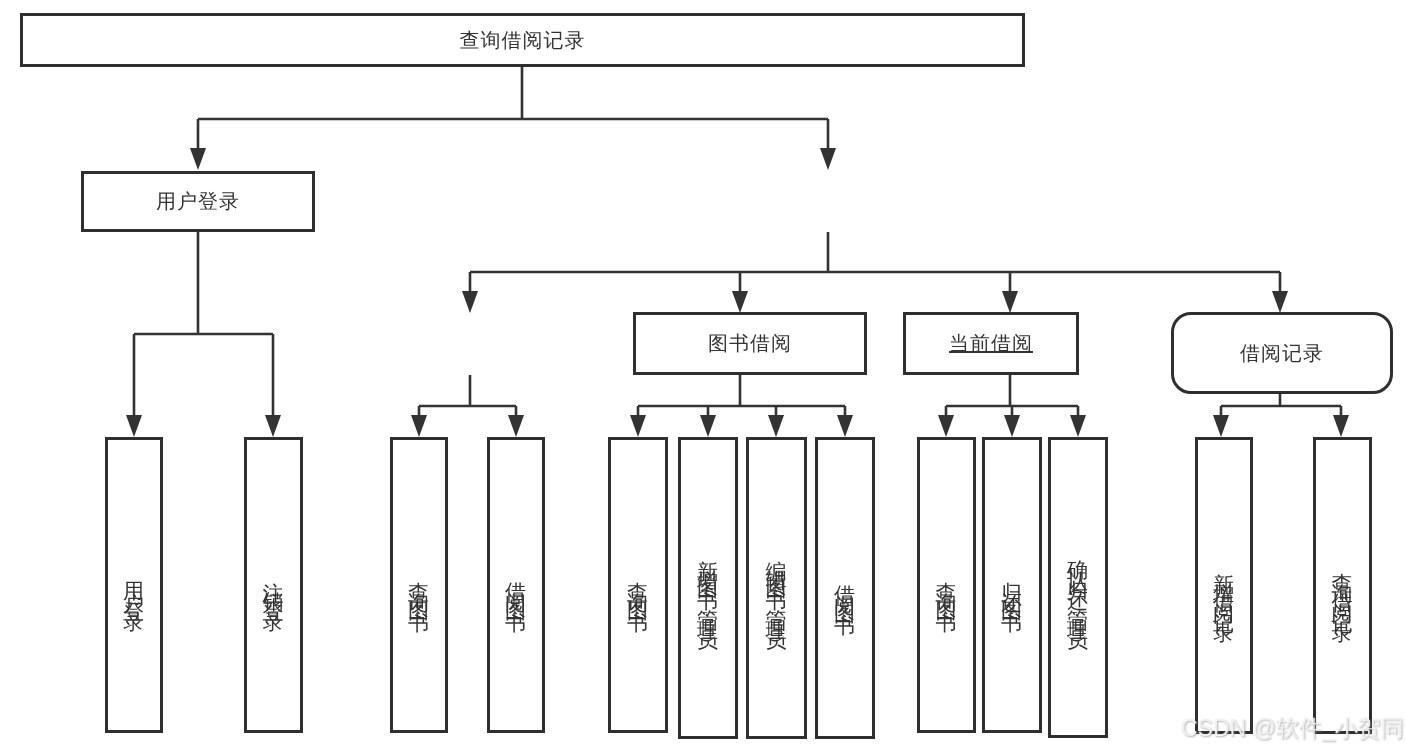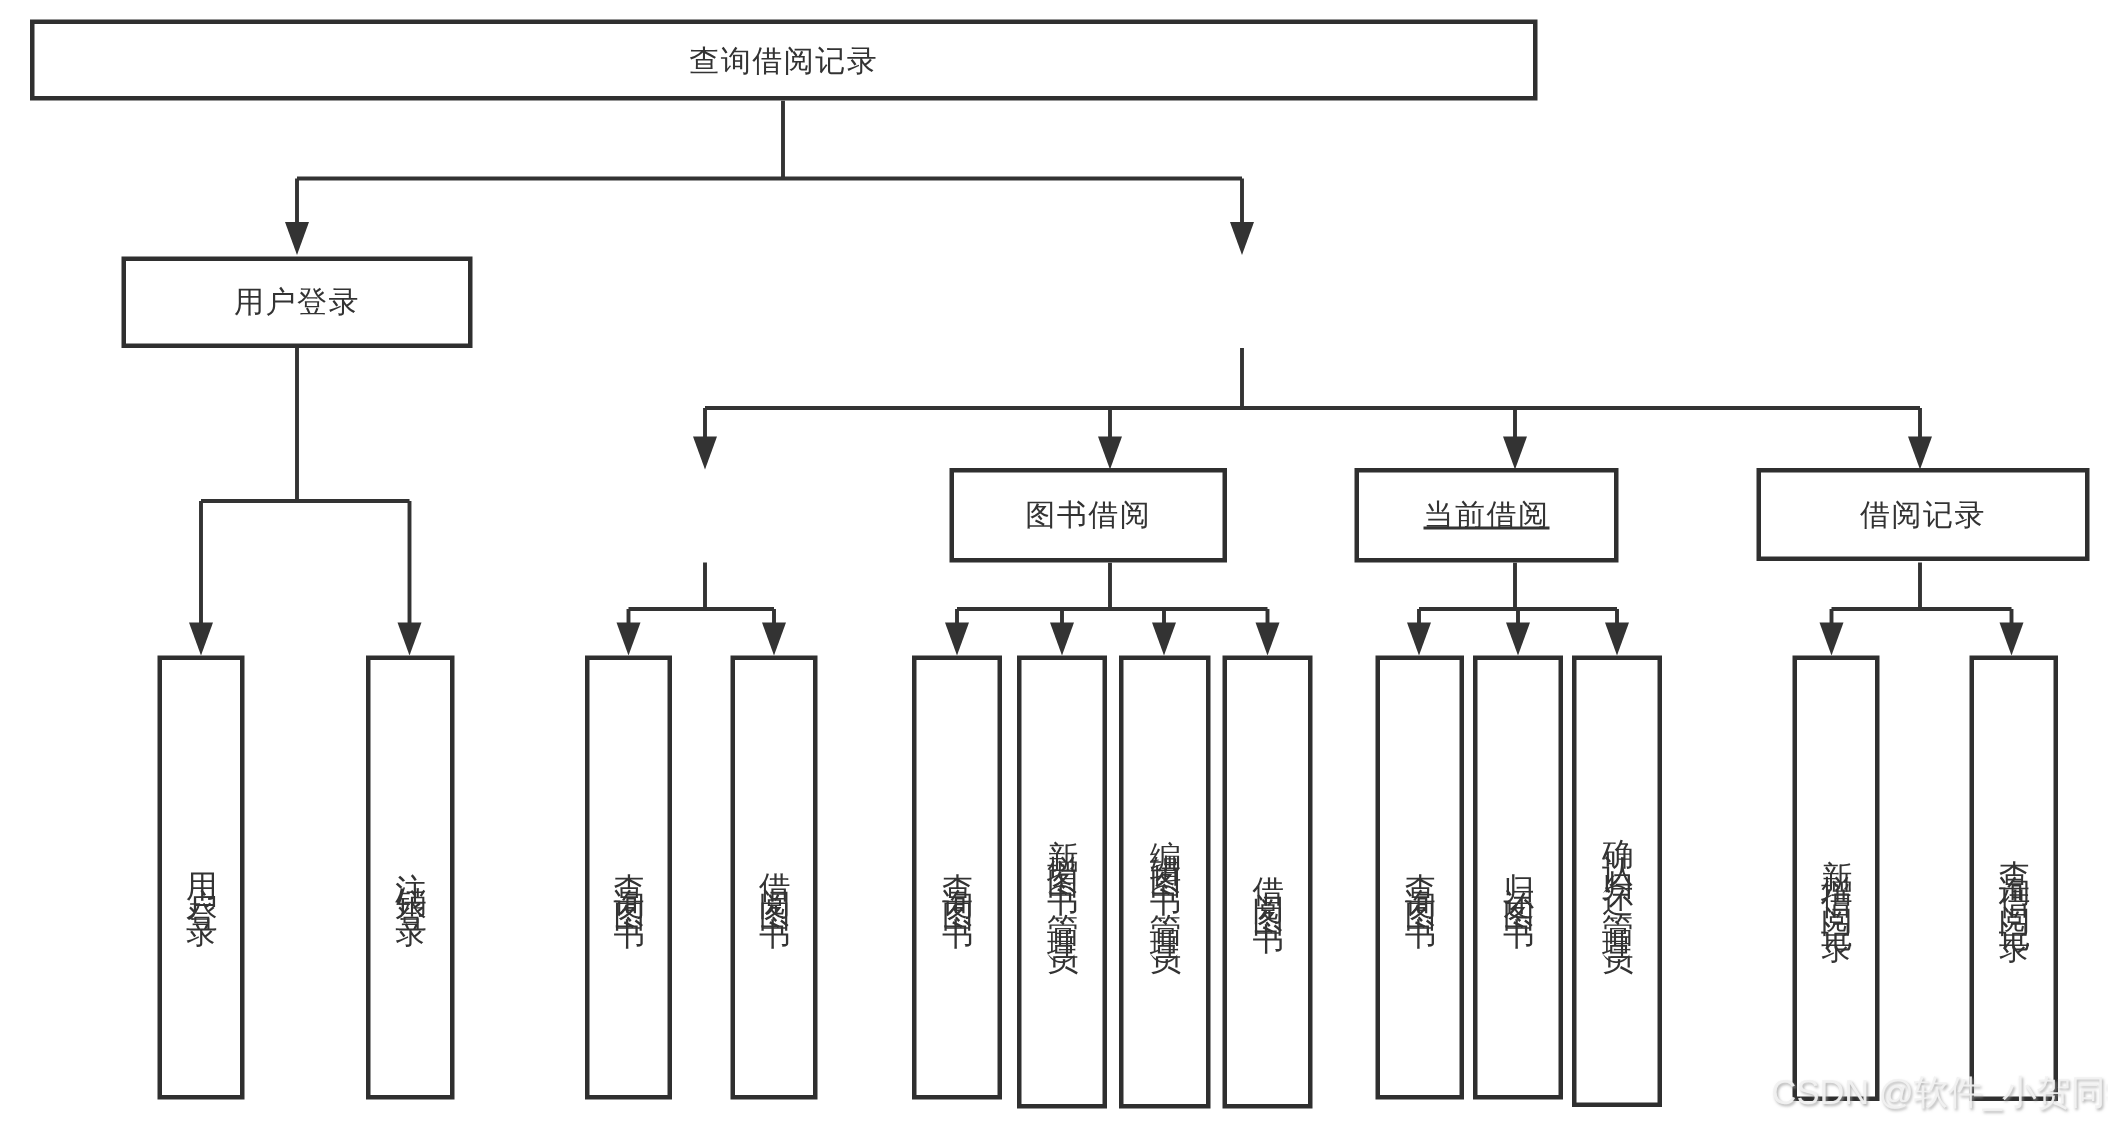"图书借阅" div.node { width: 185px -> 234px }
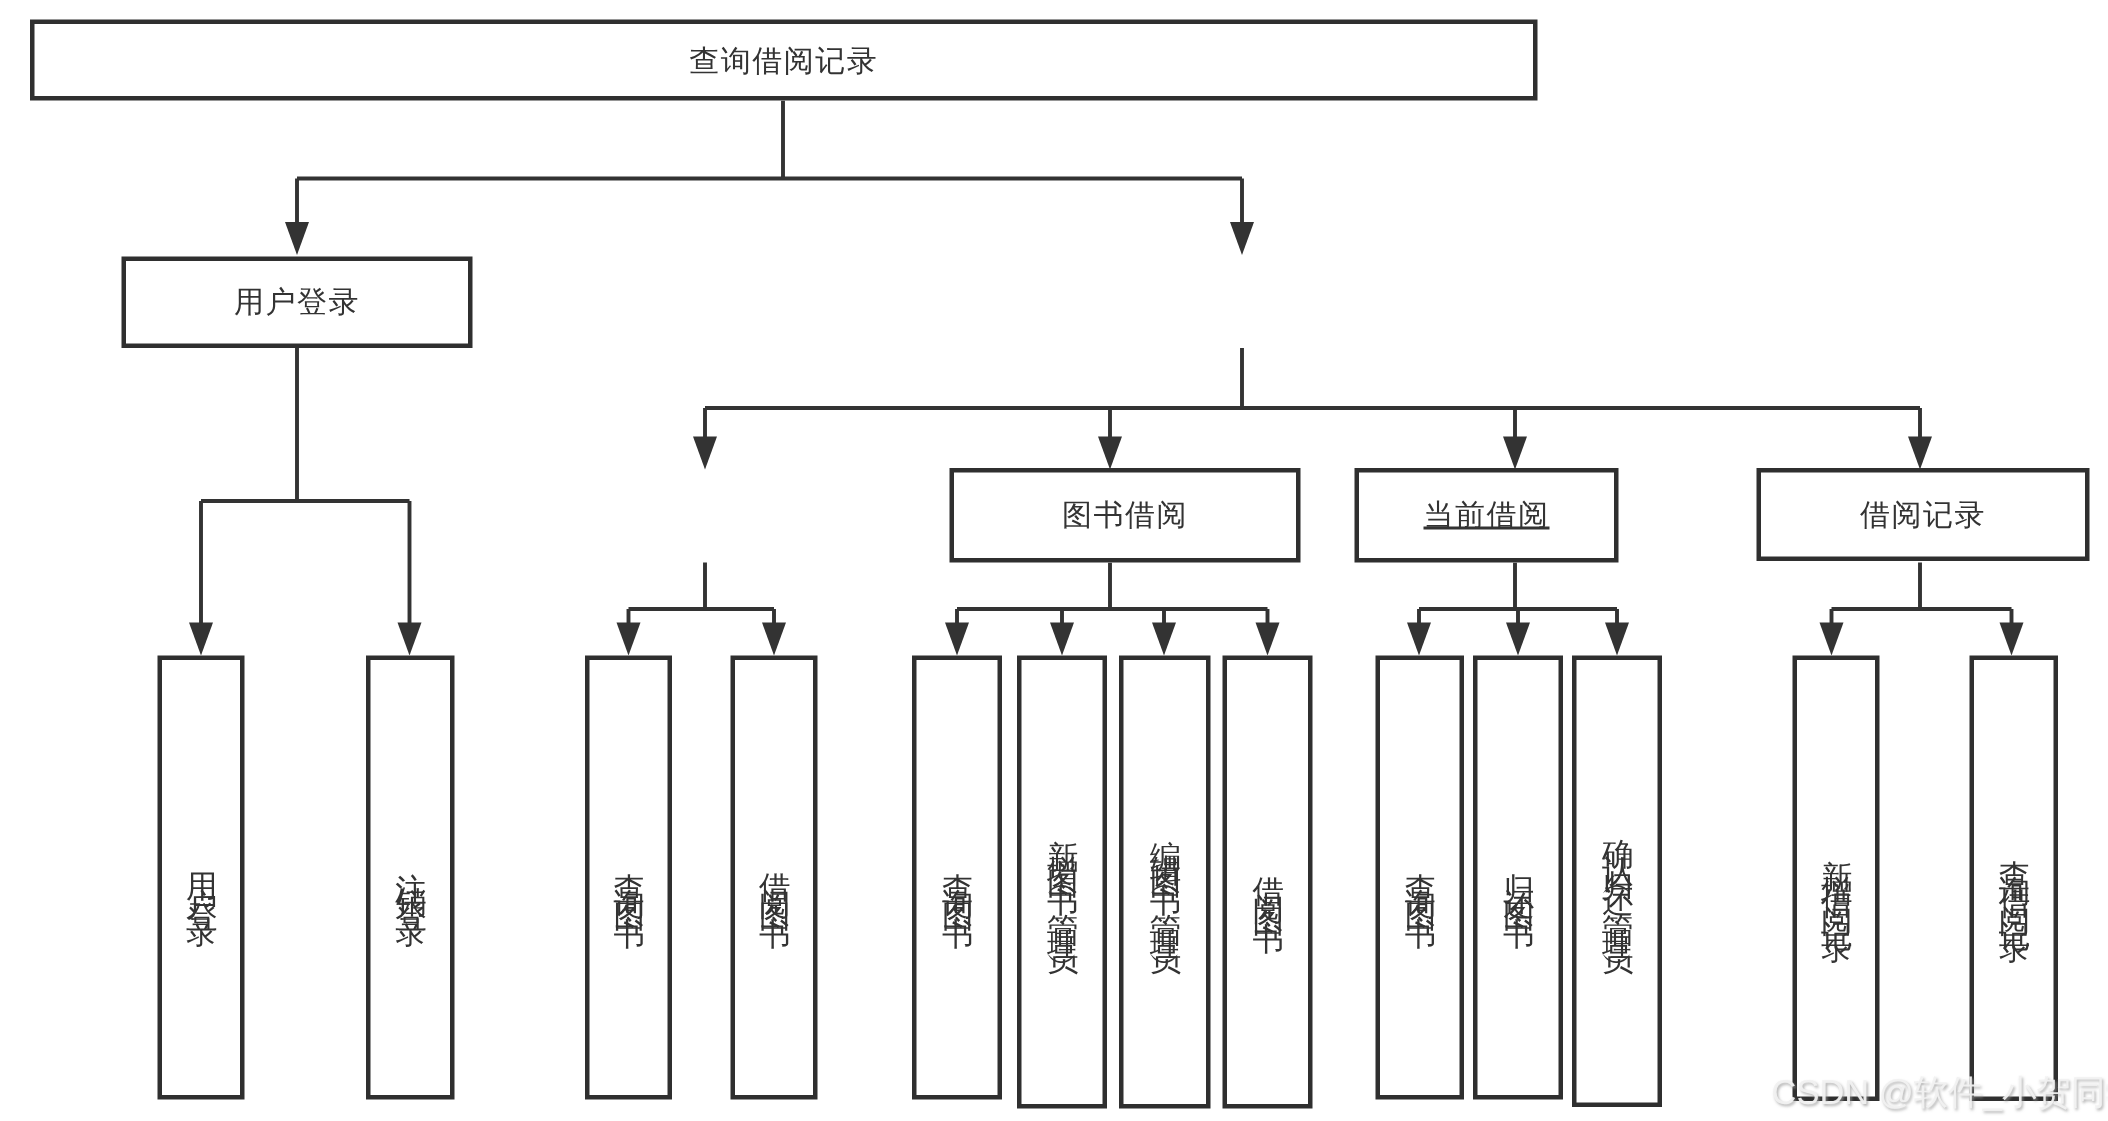"借阅记录" div.node { border-radius: none -> 20px; height: 62px -> 82px }
